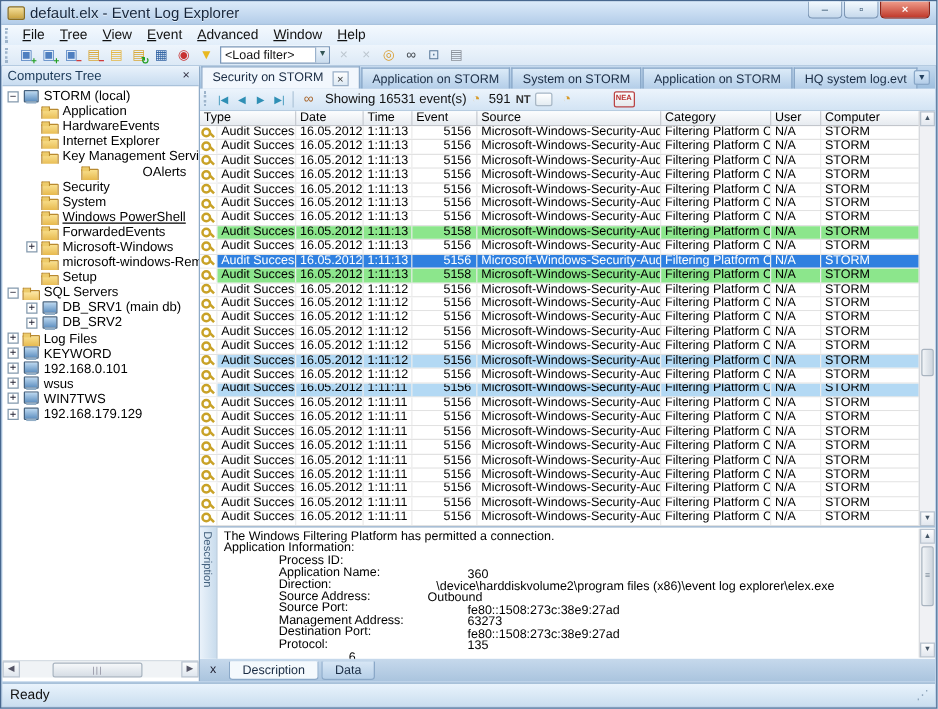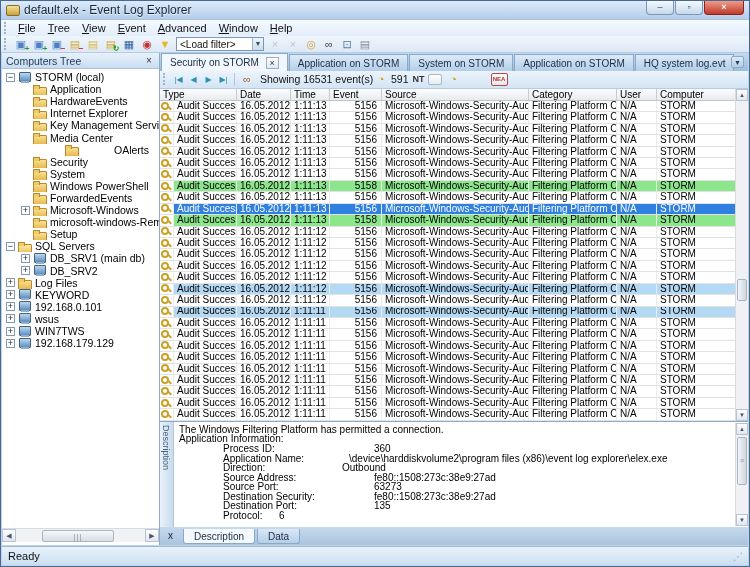"Media Center" div.titem { html: <div> <span></span> <span></span> <span>Media Center</span> </div> -> none }
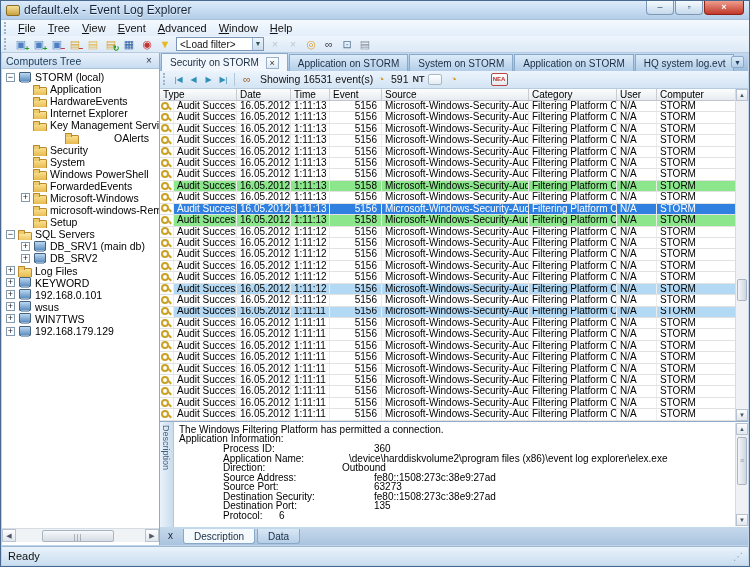"Windows PowerShell" div.titem { text-decoration: none -> underline }
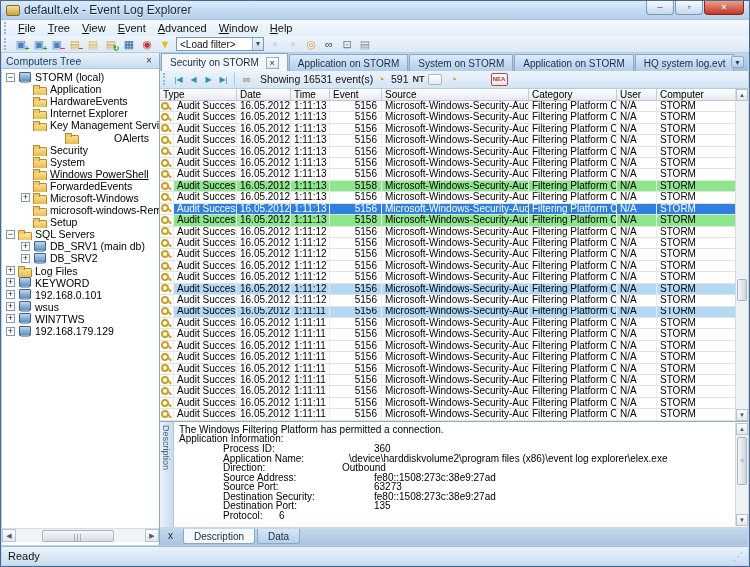"360" .dval { top: 0 -> 11px }
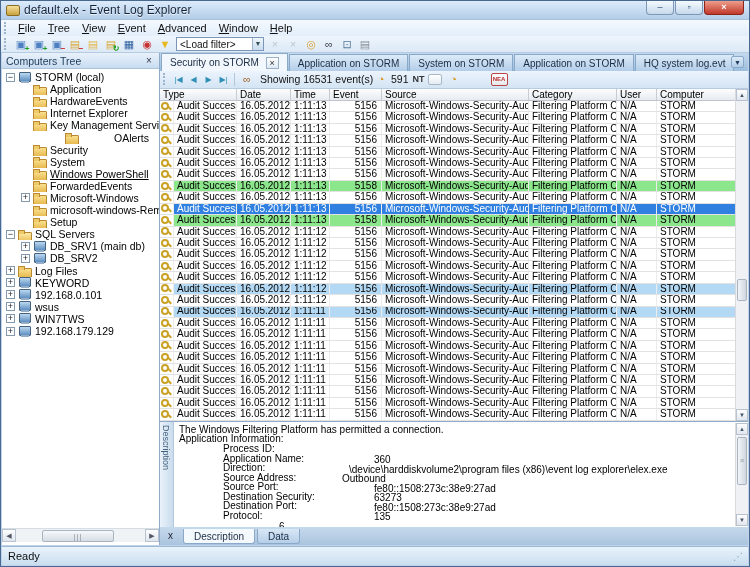"Destination Security:" span.dlab { text: Destination Security -> Management Address }
